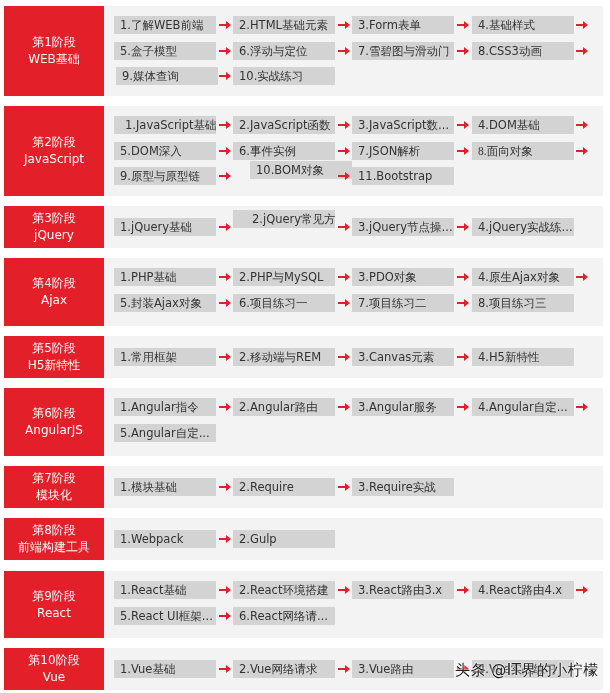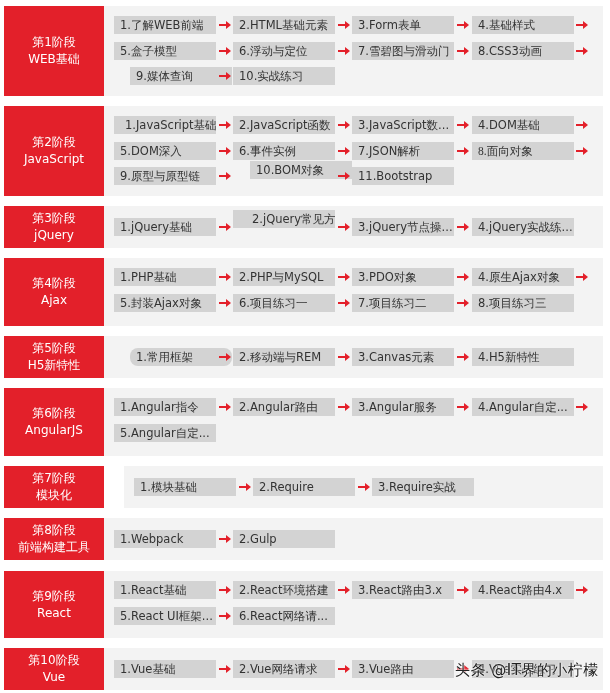"9.媒体查询" div.item { left: 26px -> 12px }
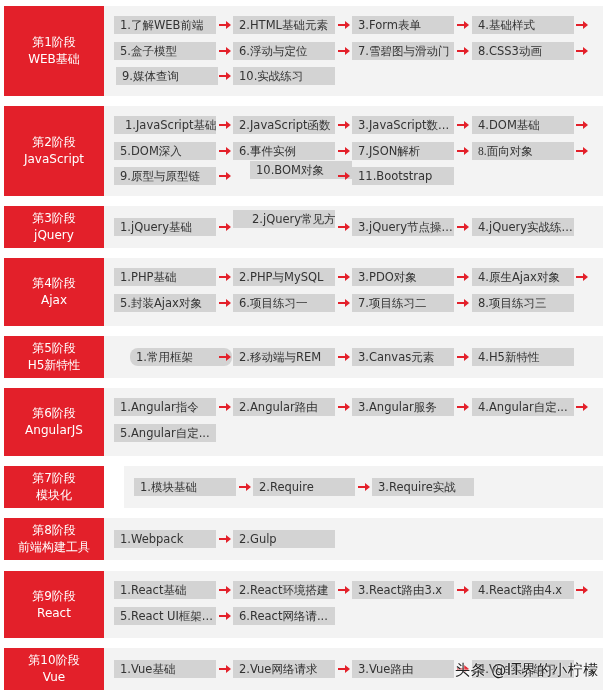"1.常用框架" div.item { border-radius: 8px -> none; left: 26px -> 10px }
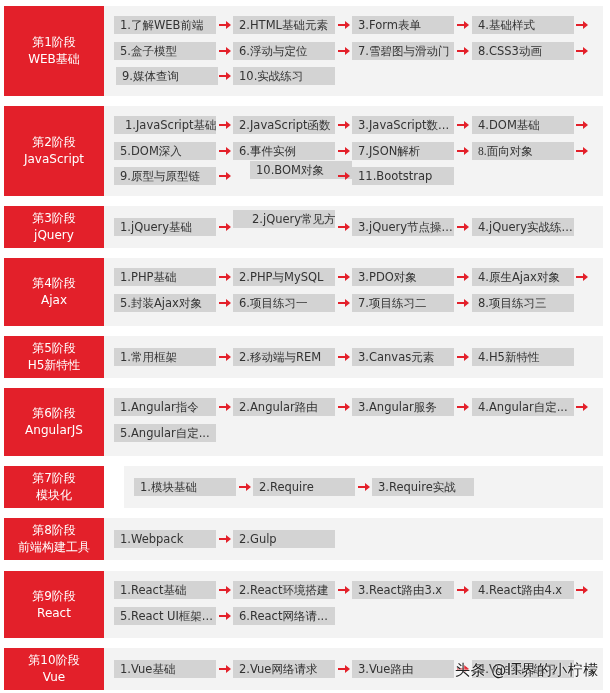"第7阶段" div.stage { gap: 20px -> none }
